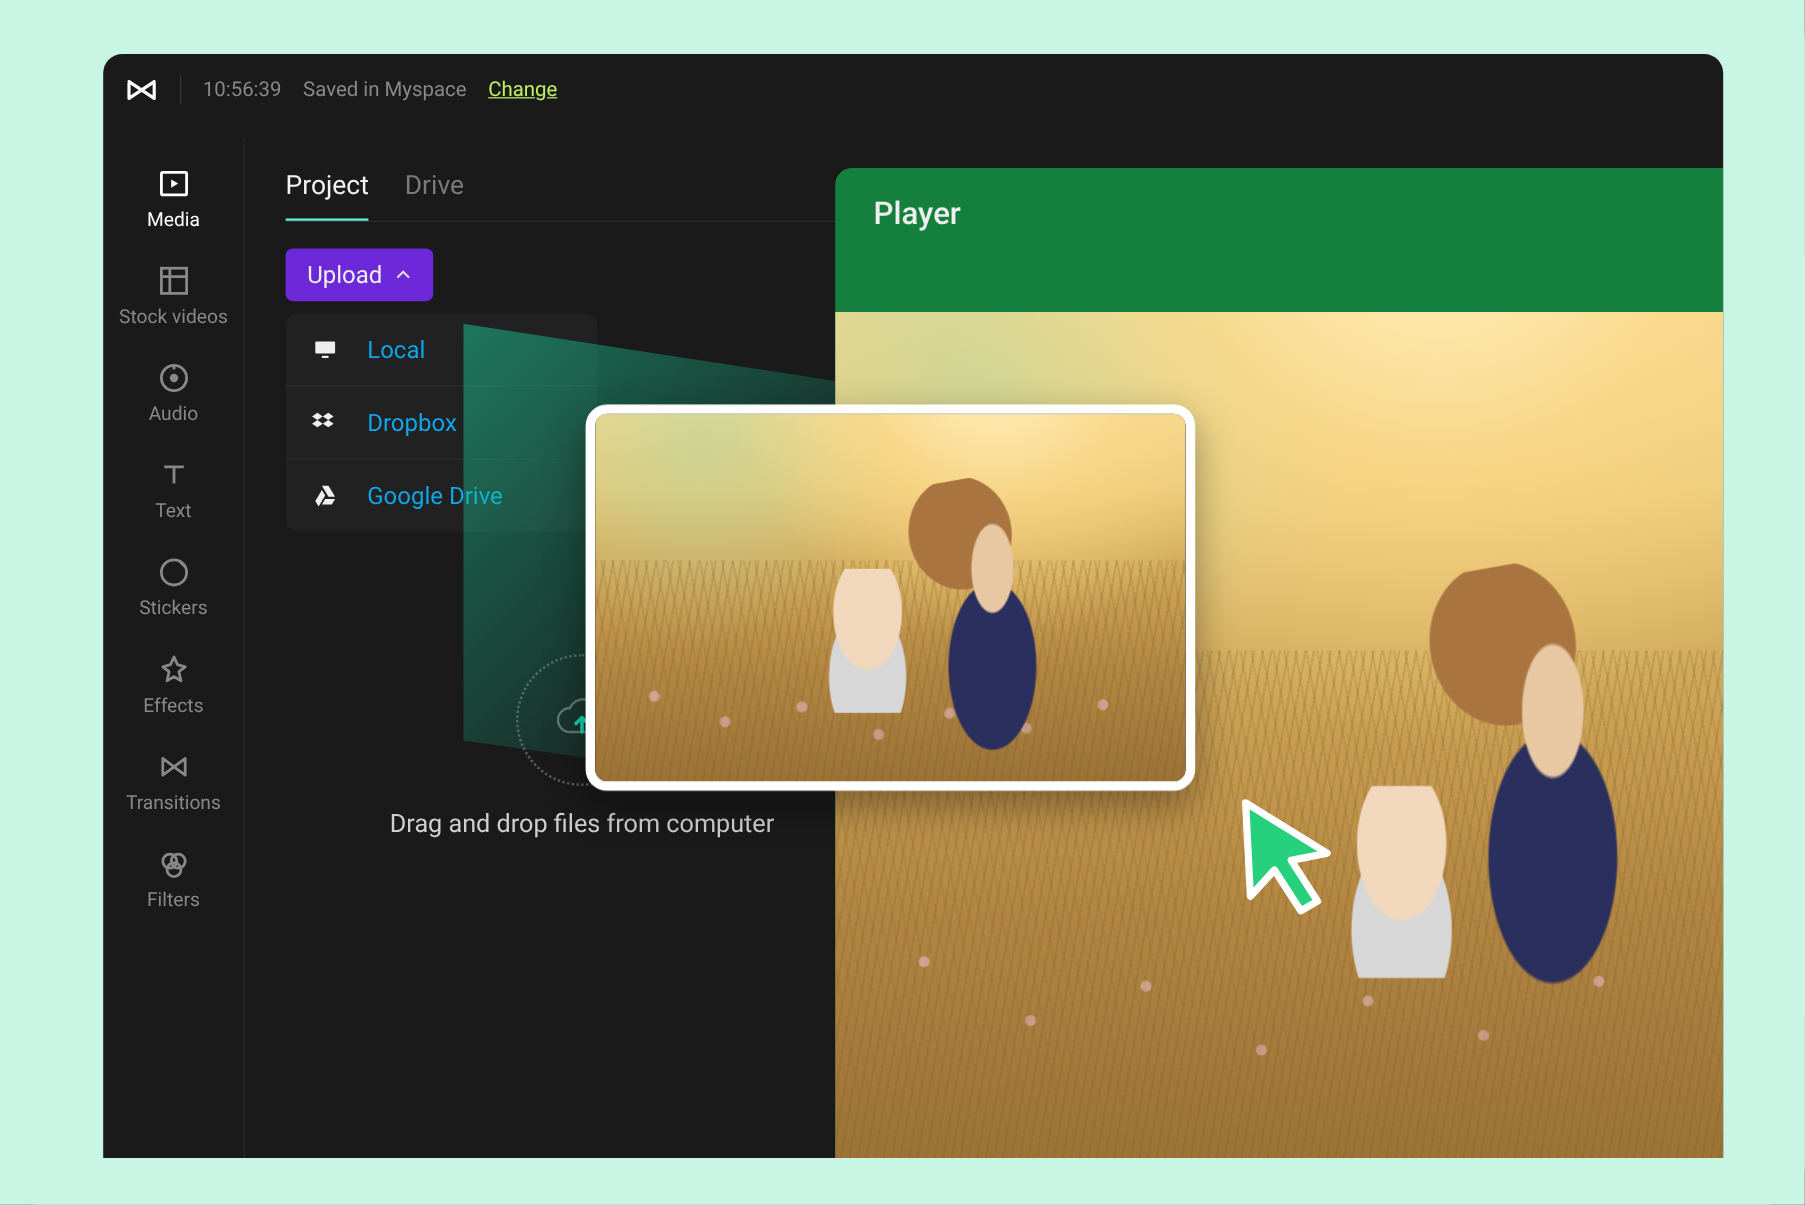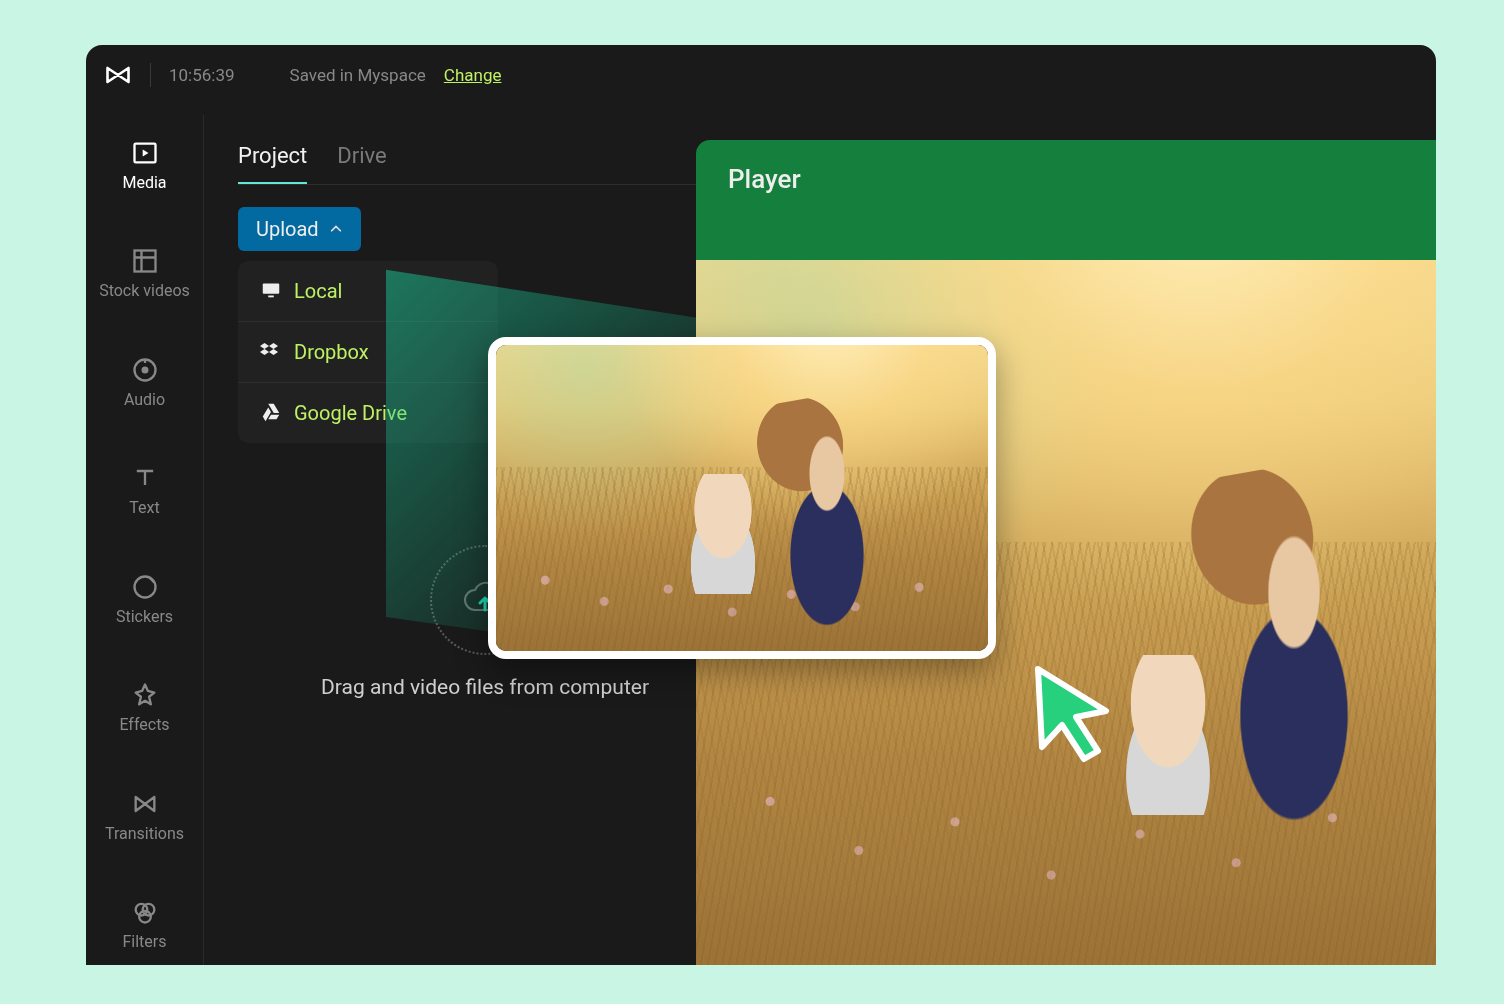"Saved in Myspace" .top-saved { margin-left: 37px -> none }
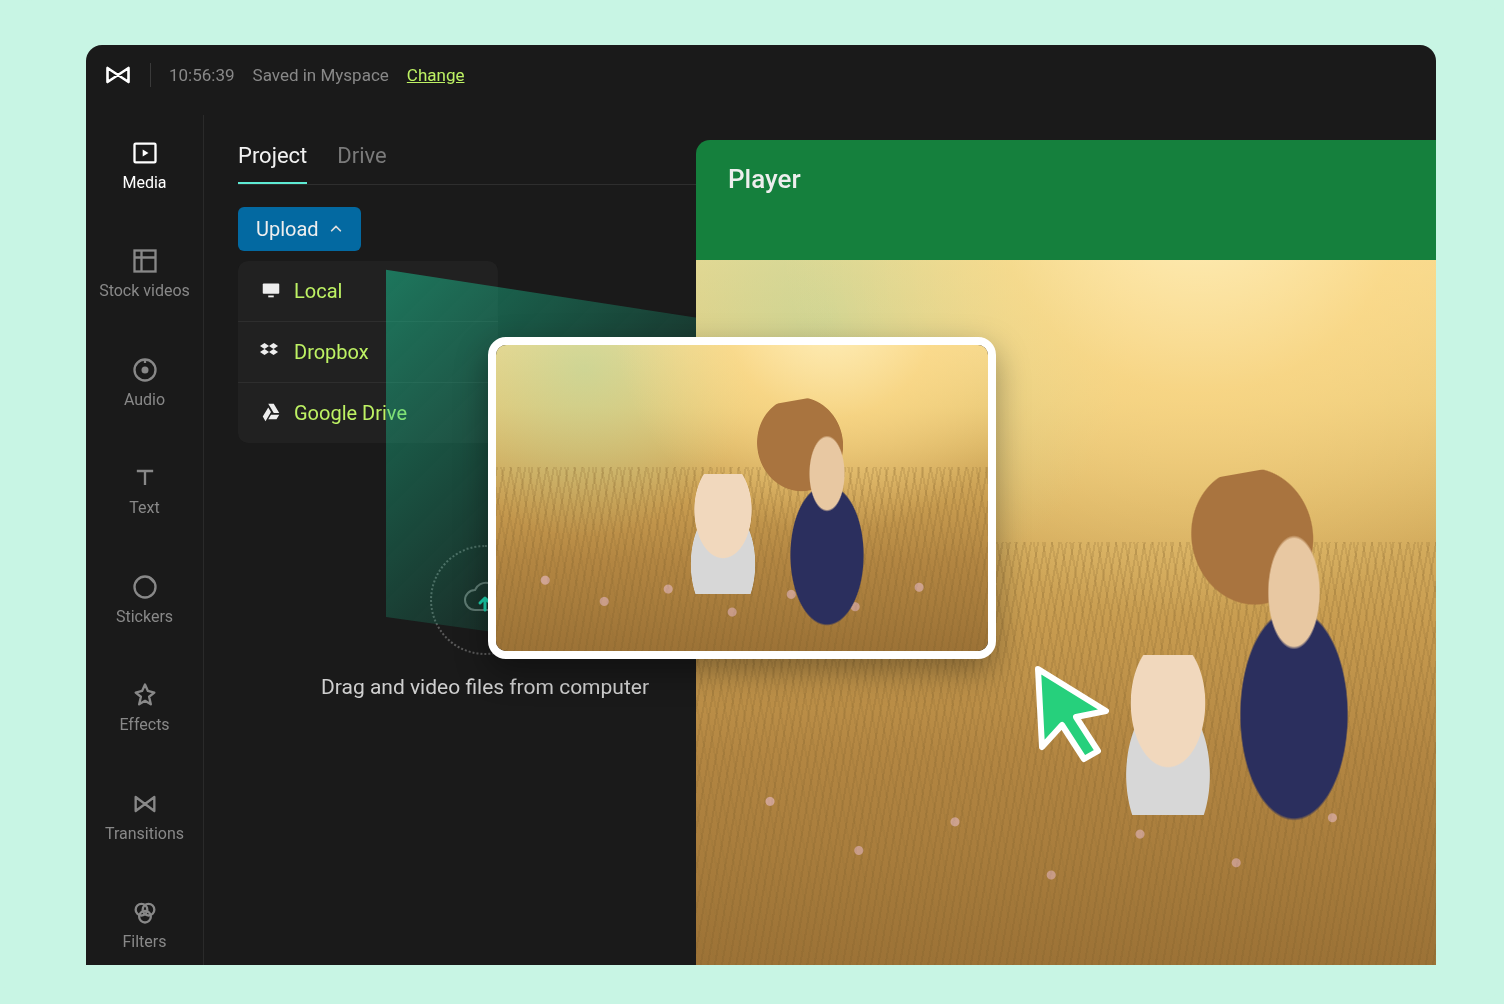"Media" .sidebar { justify-content: space-between -> none }
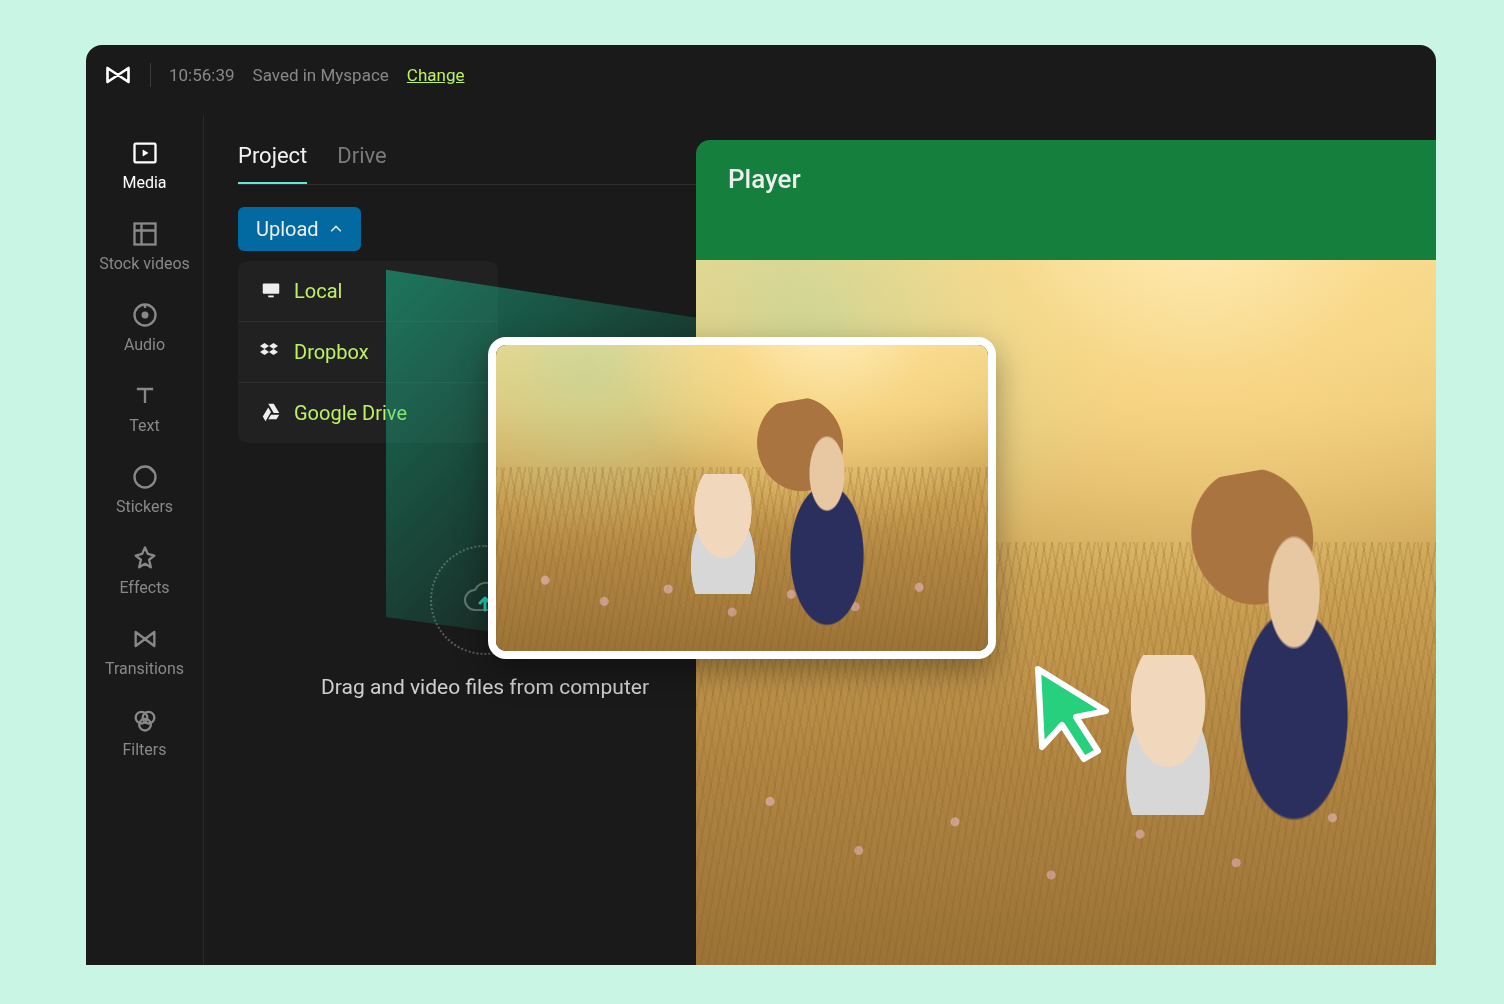"Upload" .upload-btn { background: #0369a1 -> #6d28d9 }
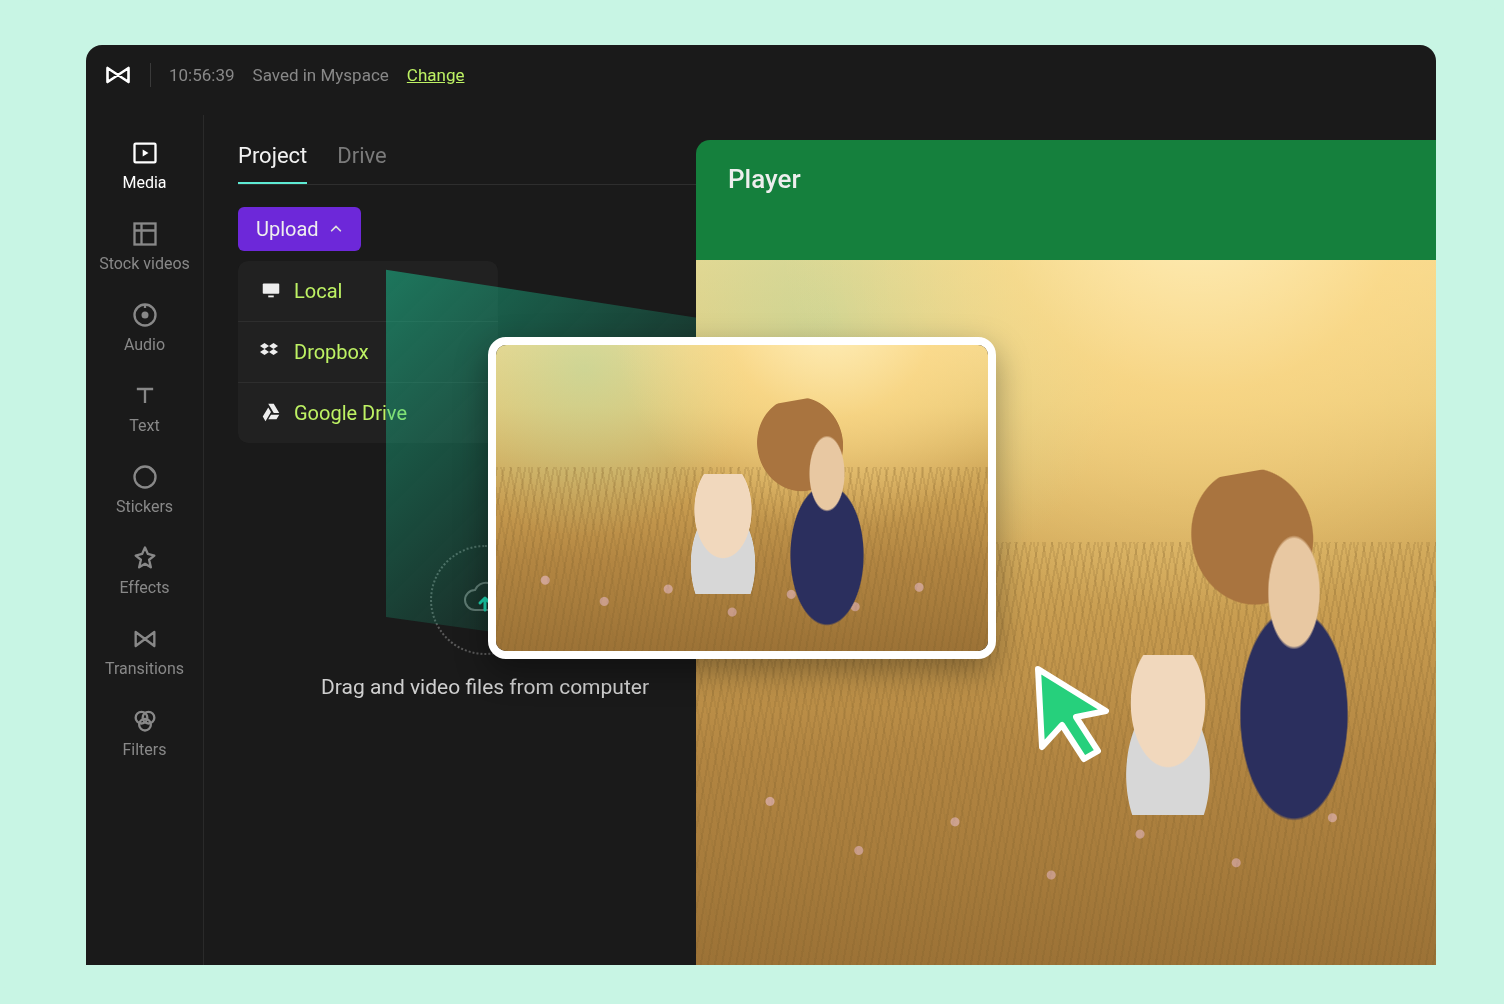"Local" .upload-menu-item { align-items: none -> center; color: #bef264 -> #0ea5e9; gap: 12px -> 24px }
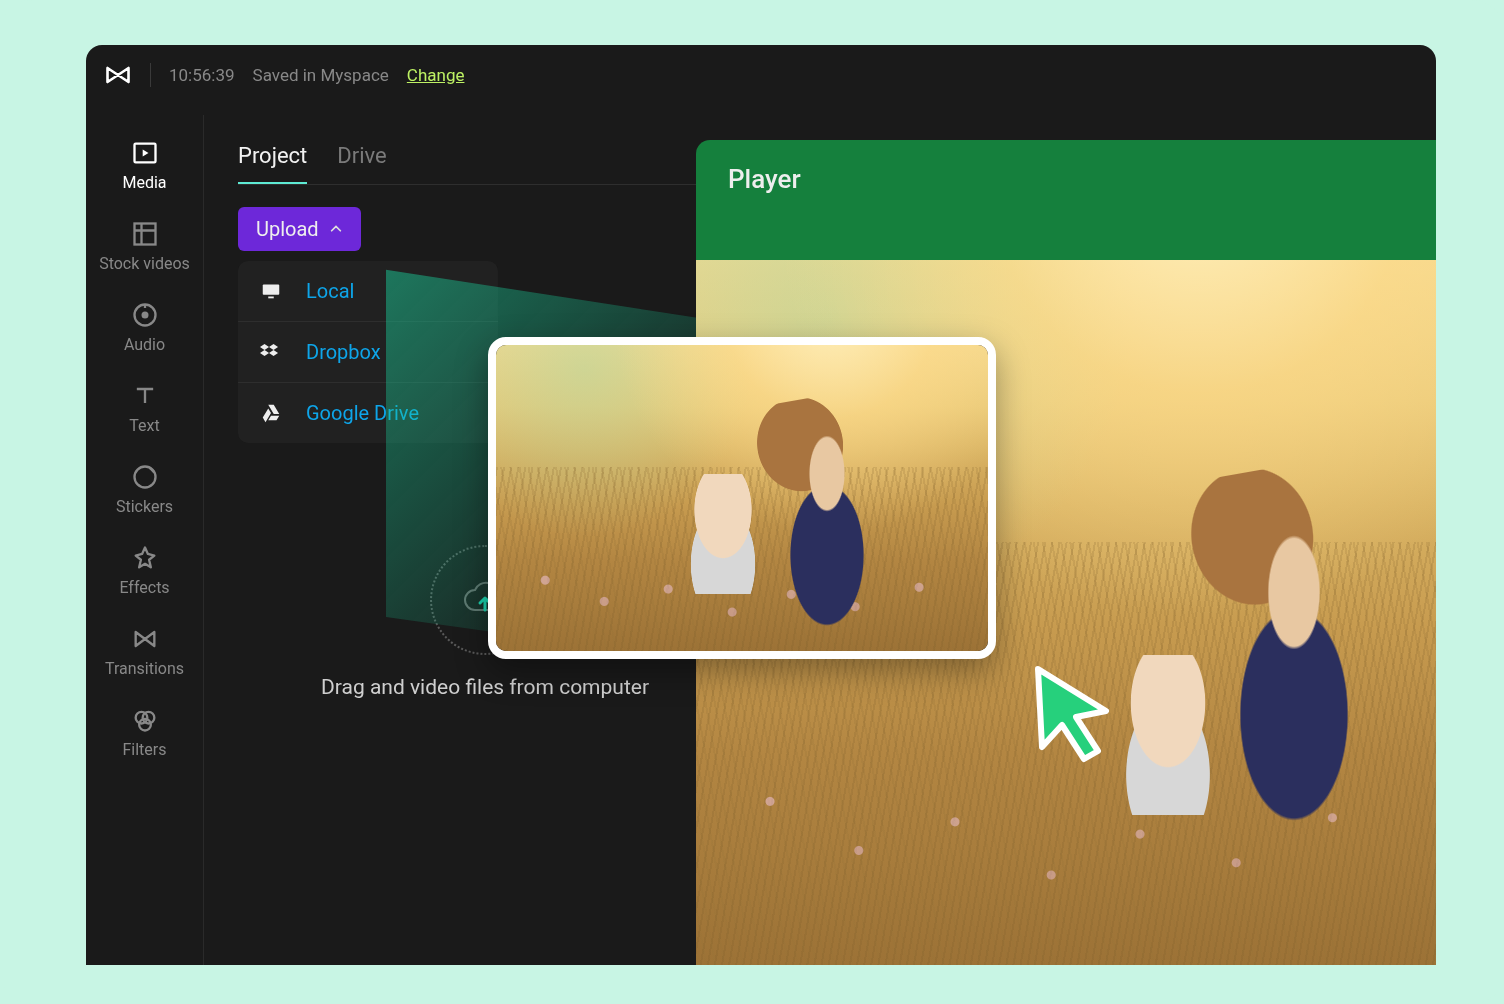"Drag and video files from" div.drop-title { text: video -> drop }
